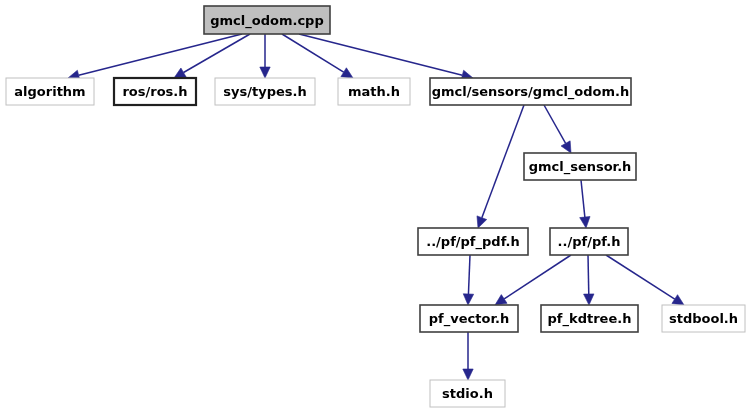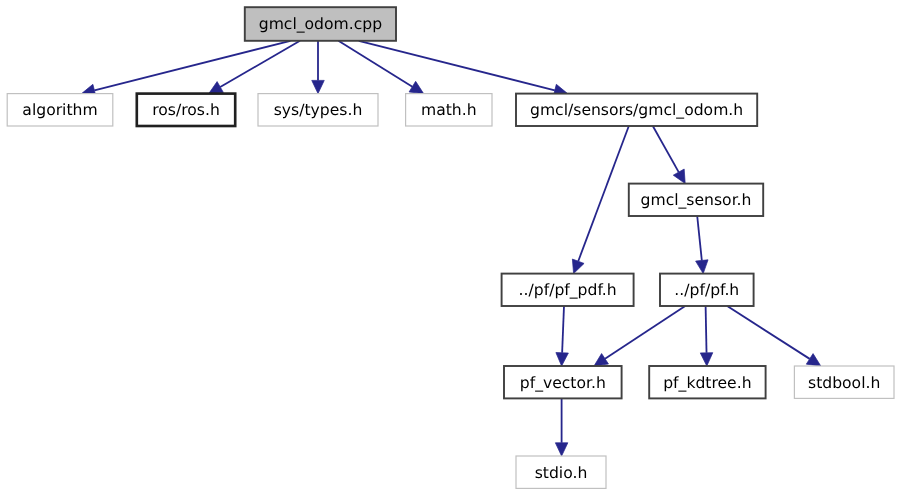"gmcl_odom.cpp" #graph-root { font-weight: none -> bold }
